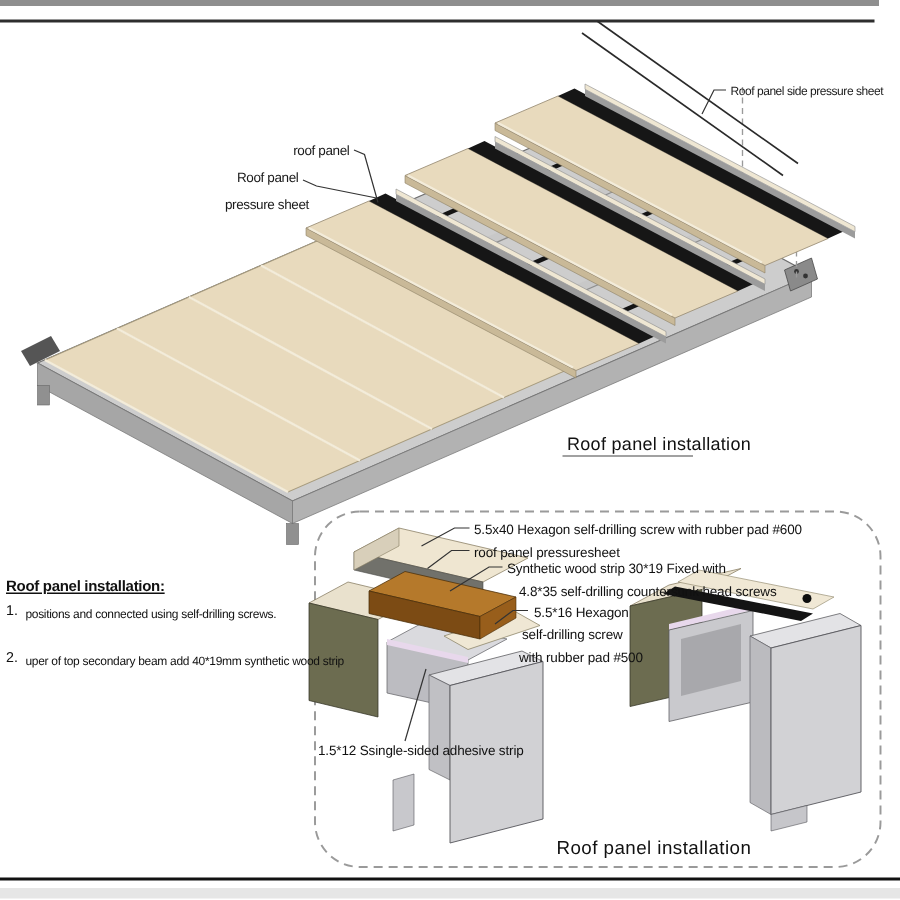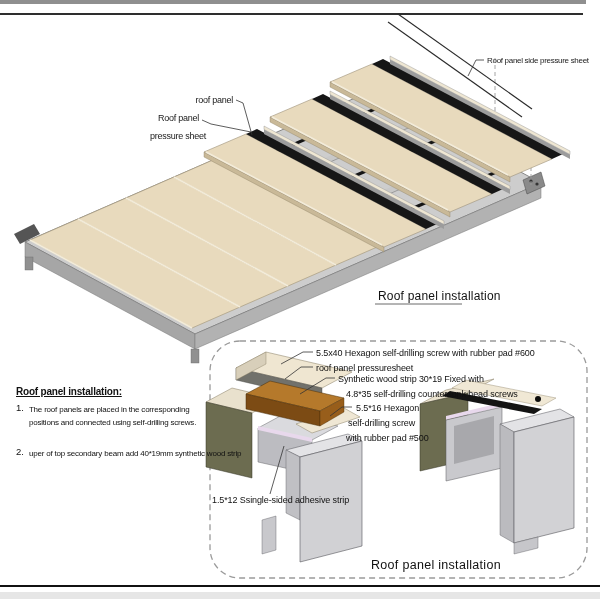"Roof panel installation:" .notes { margin-left: 12px -> none }
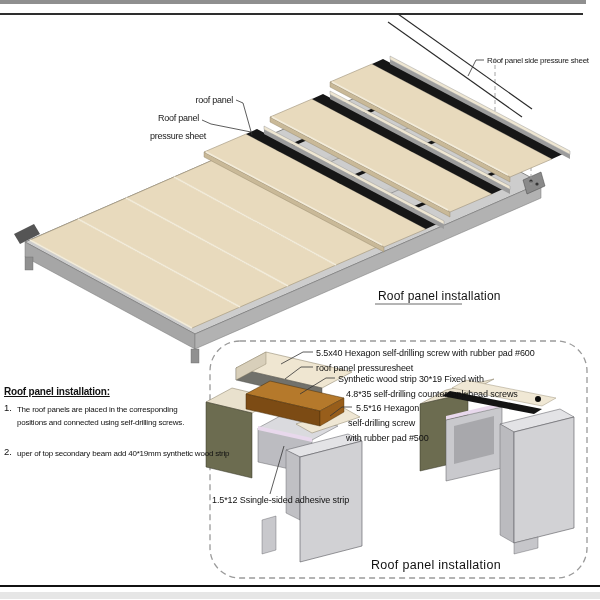"The roof panels are placed" div { html: <div>The roof panels are placed in the corresponding</div> -> none }
